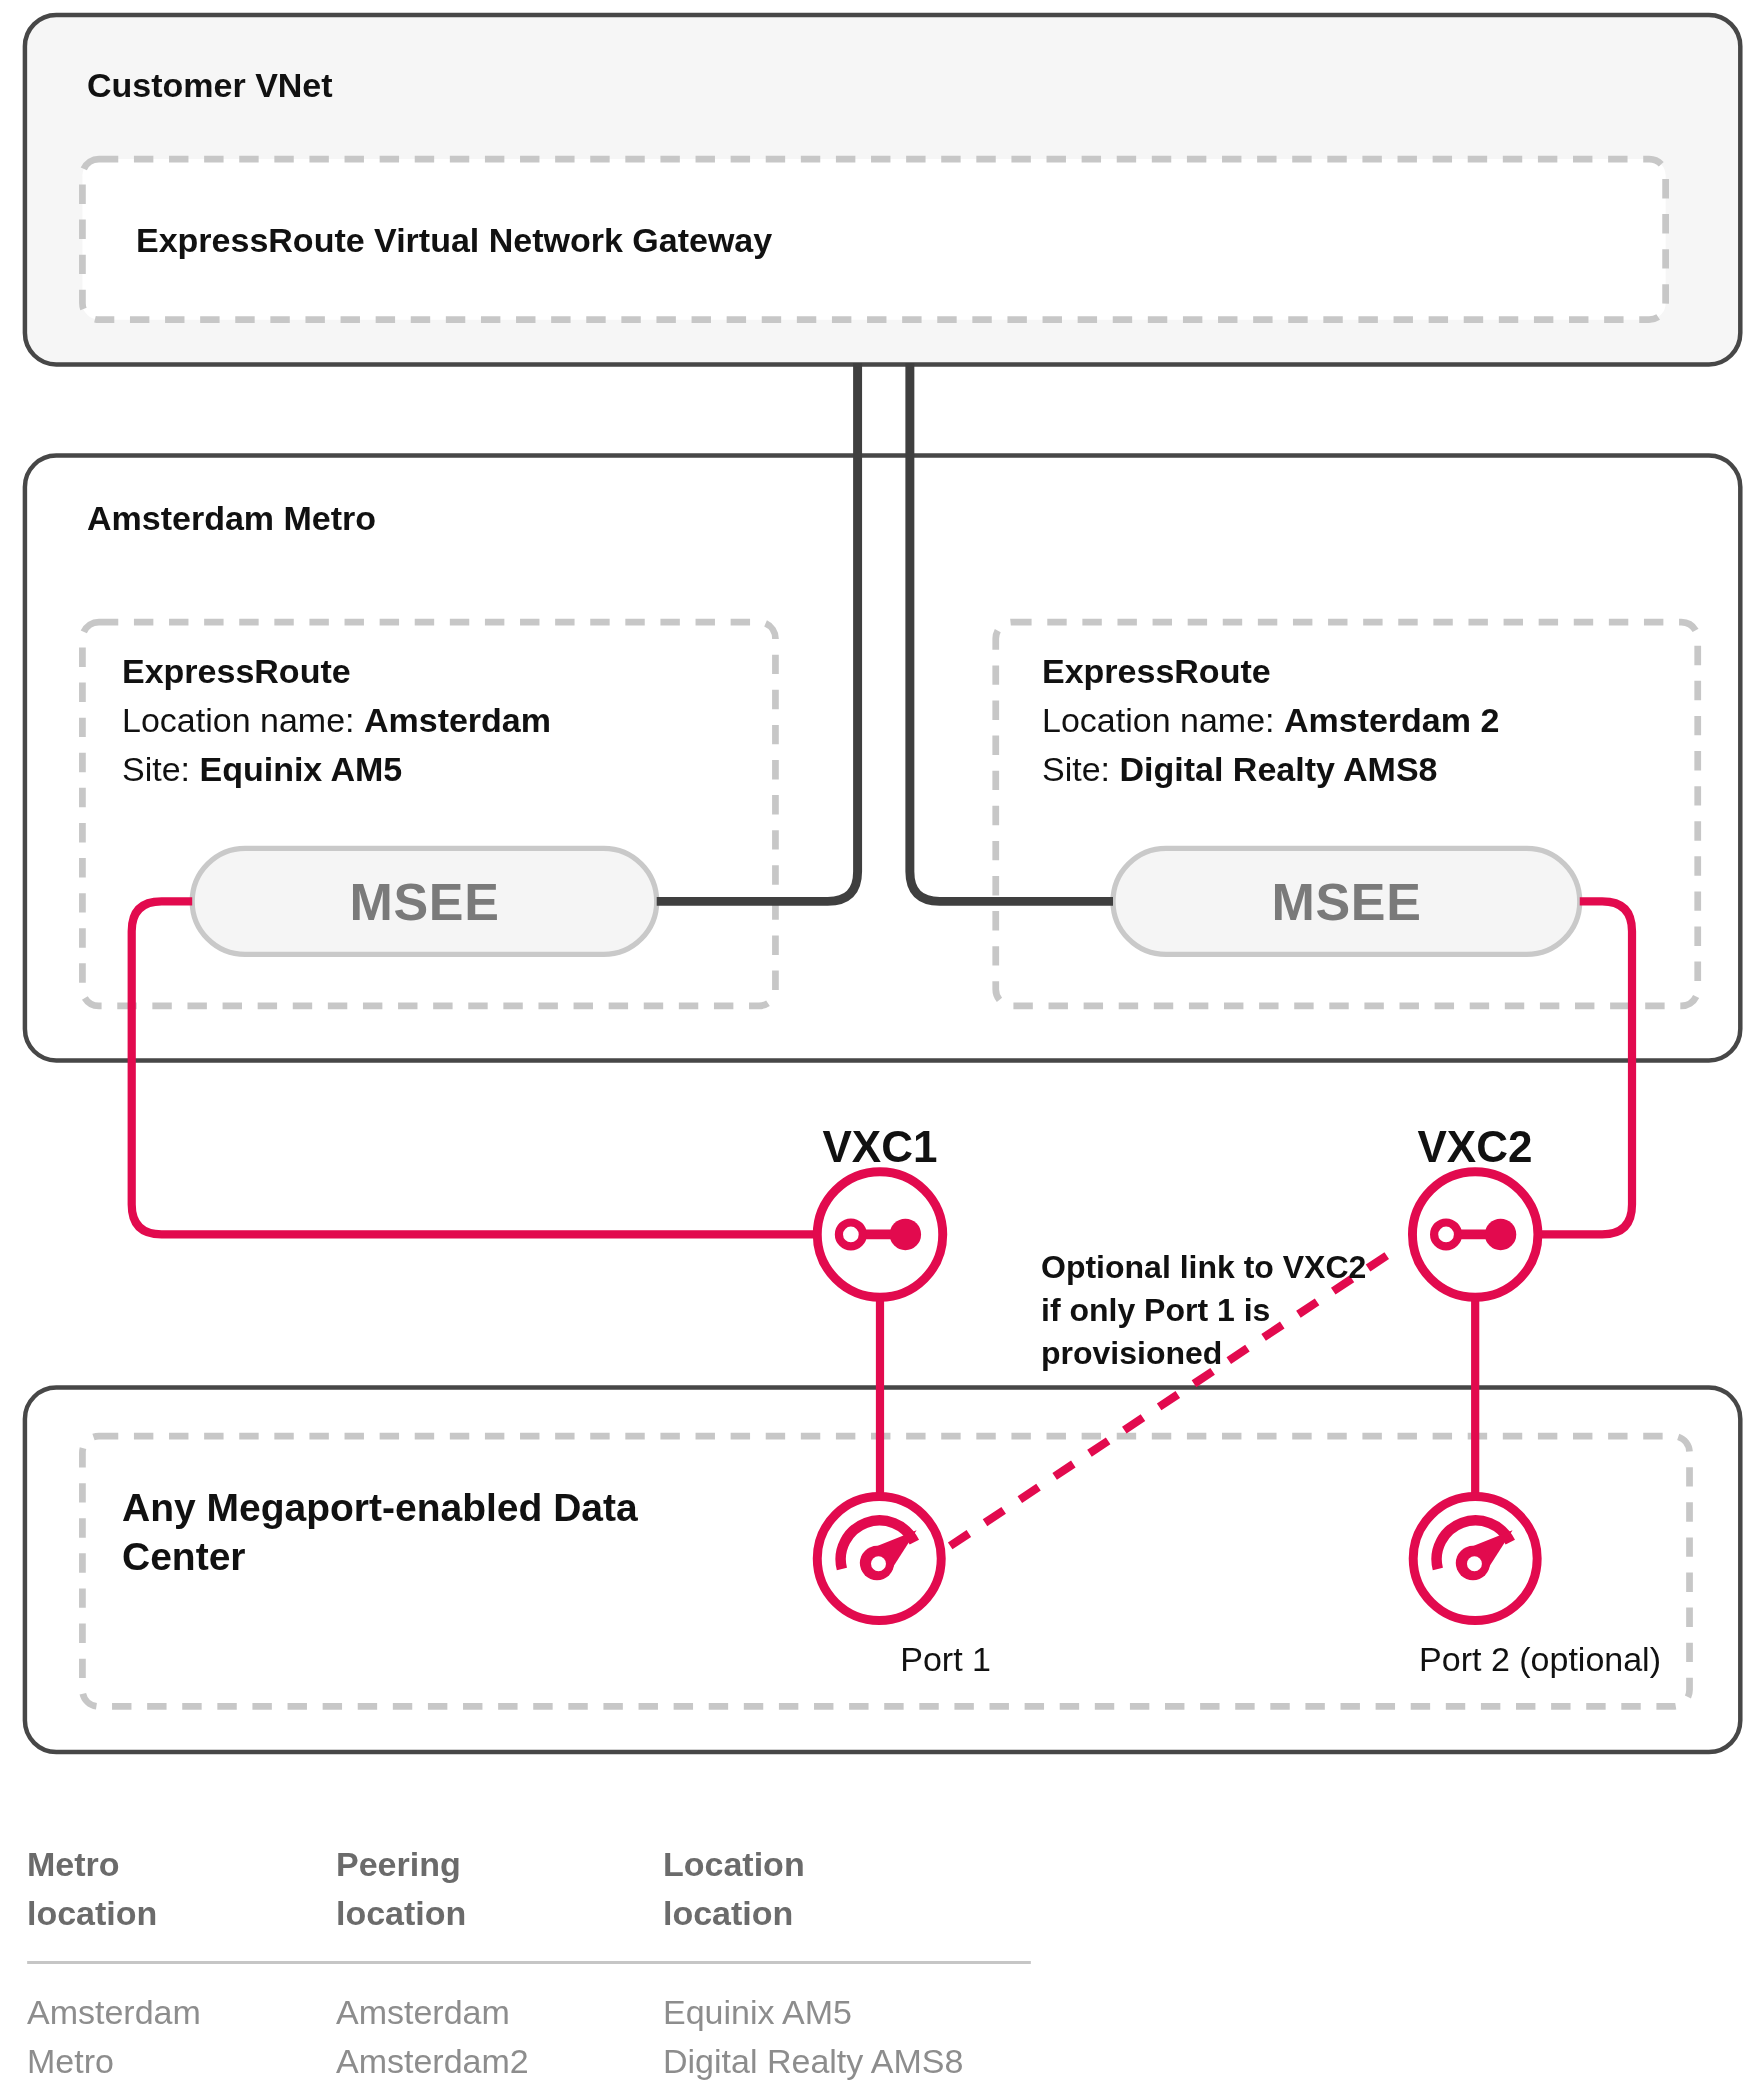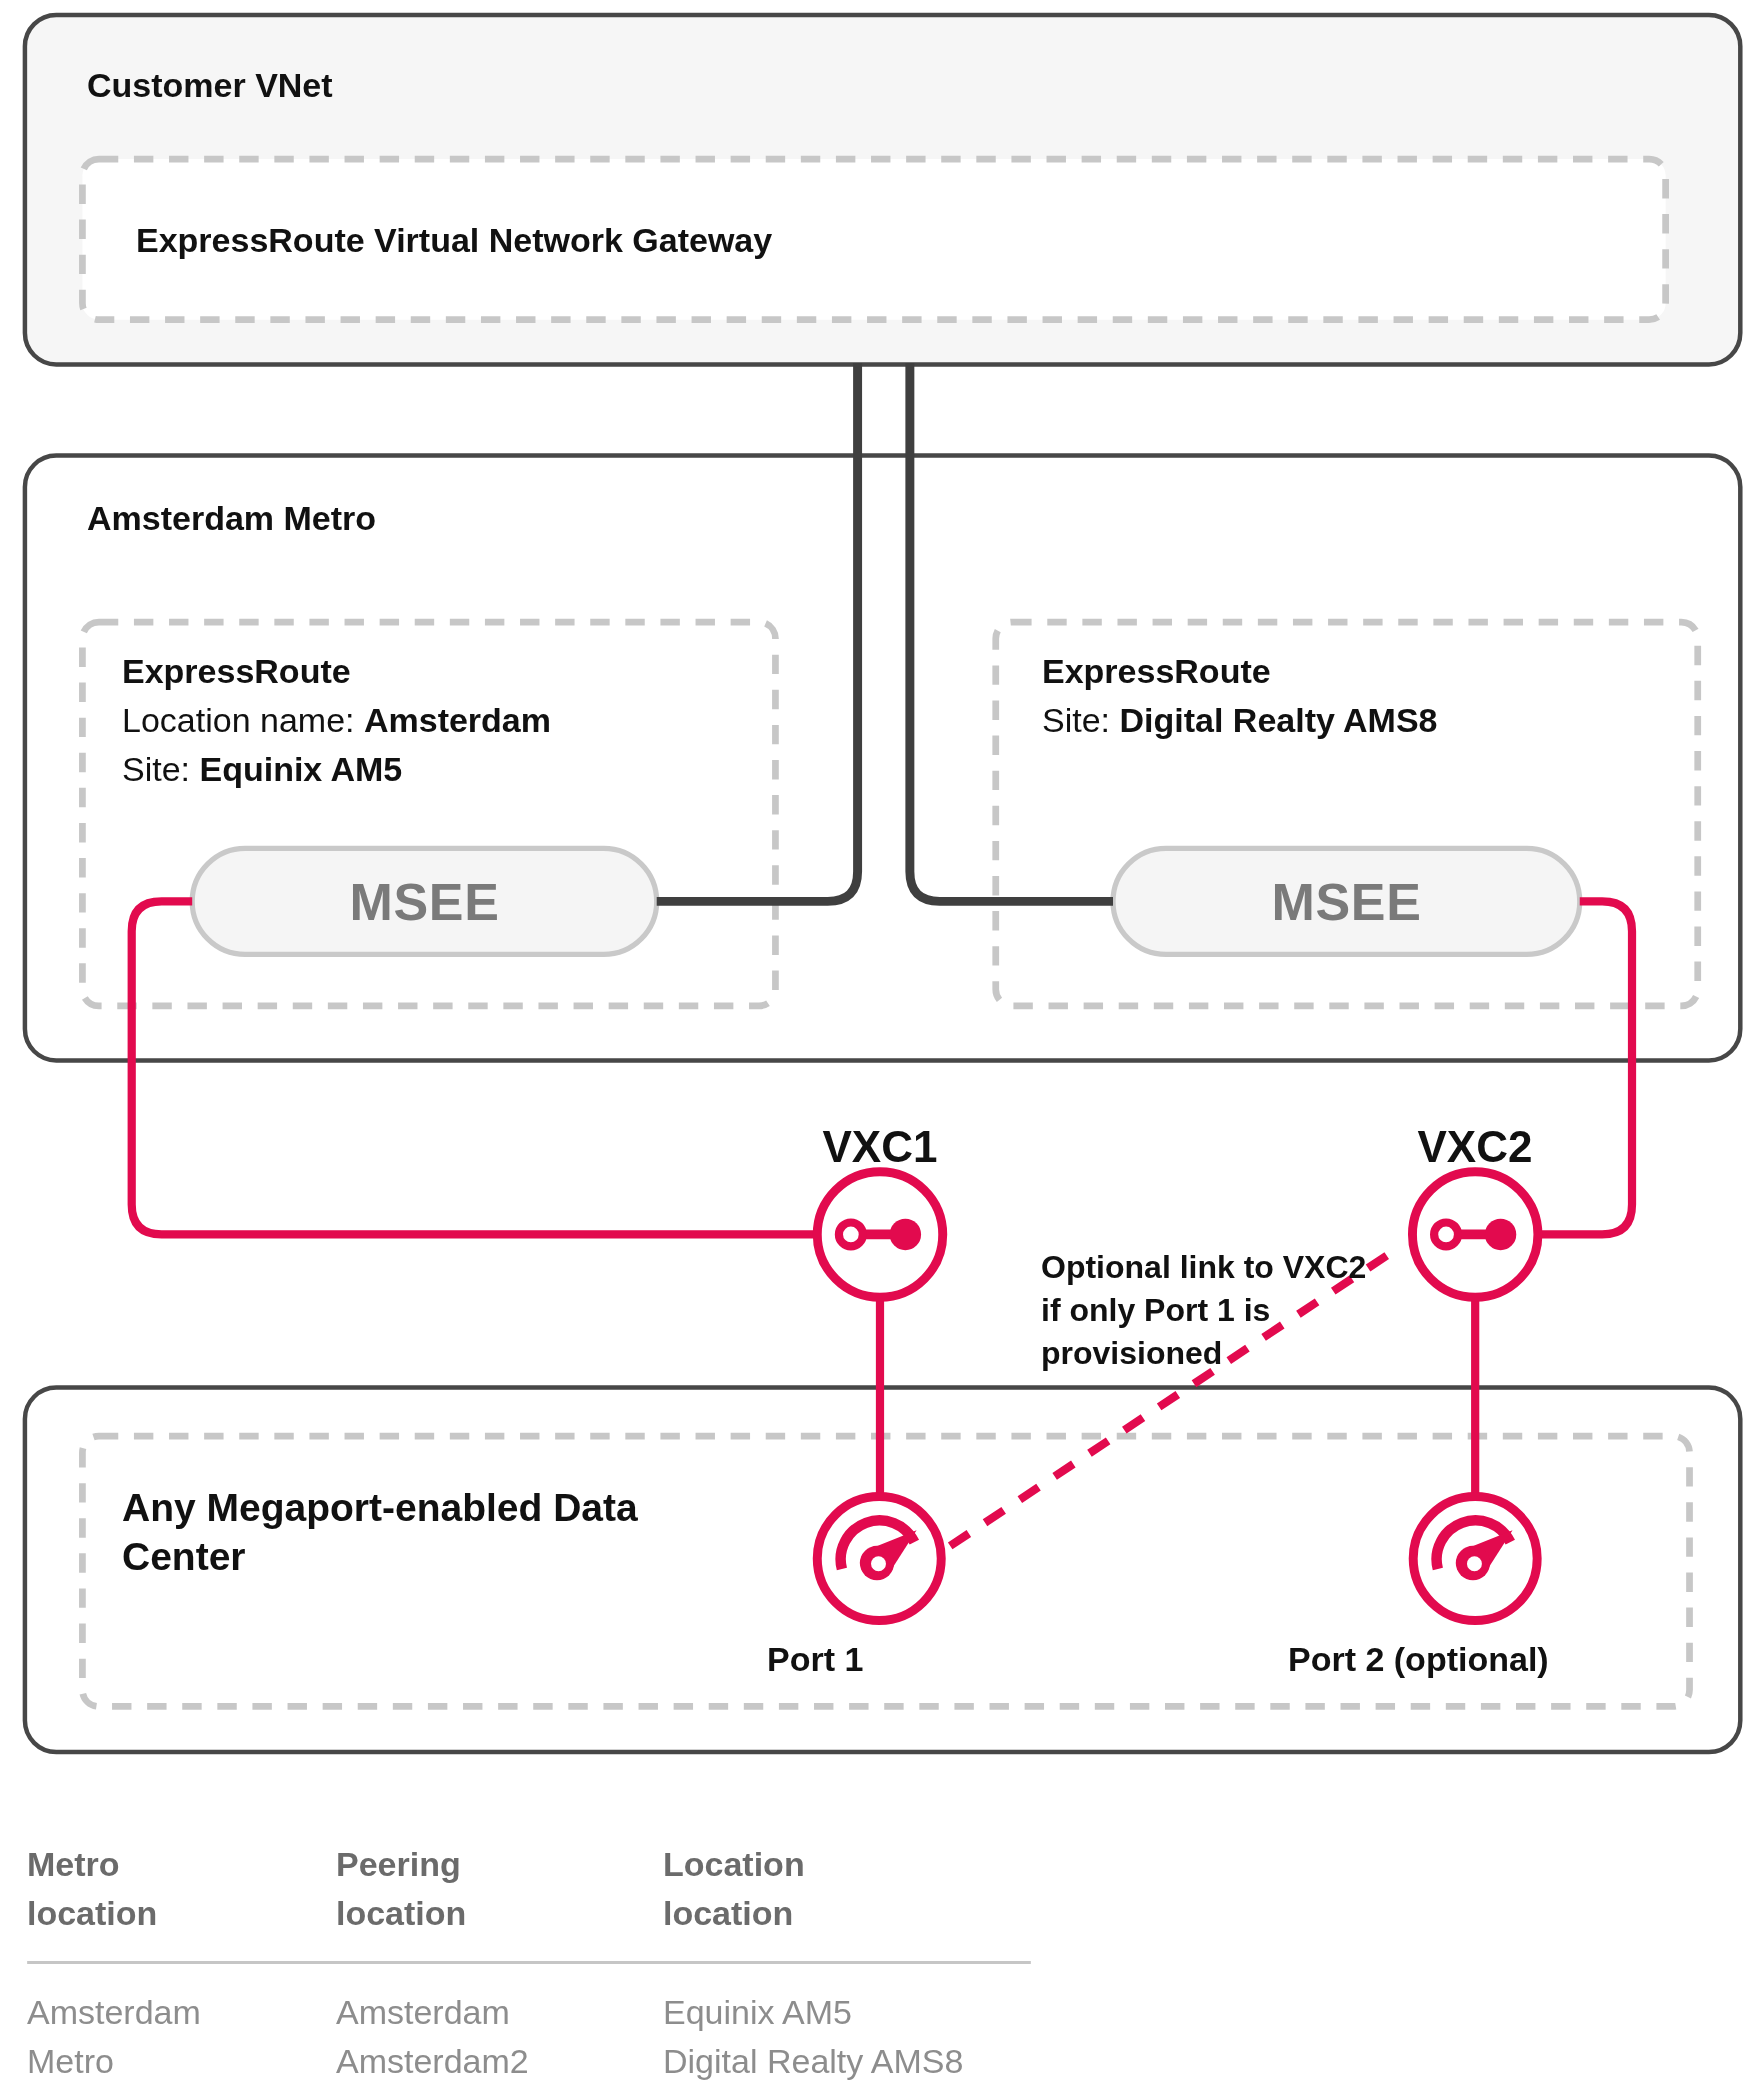"Location name: Amsterdam 2" div { html: none -> <div><span>Location name: </span><span>Amsterdam 2</span></div> }
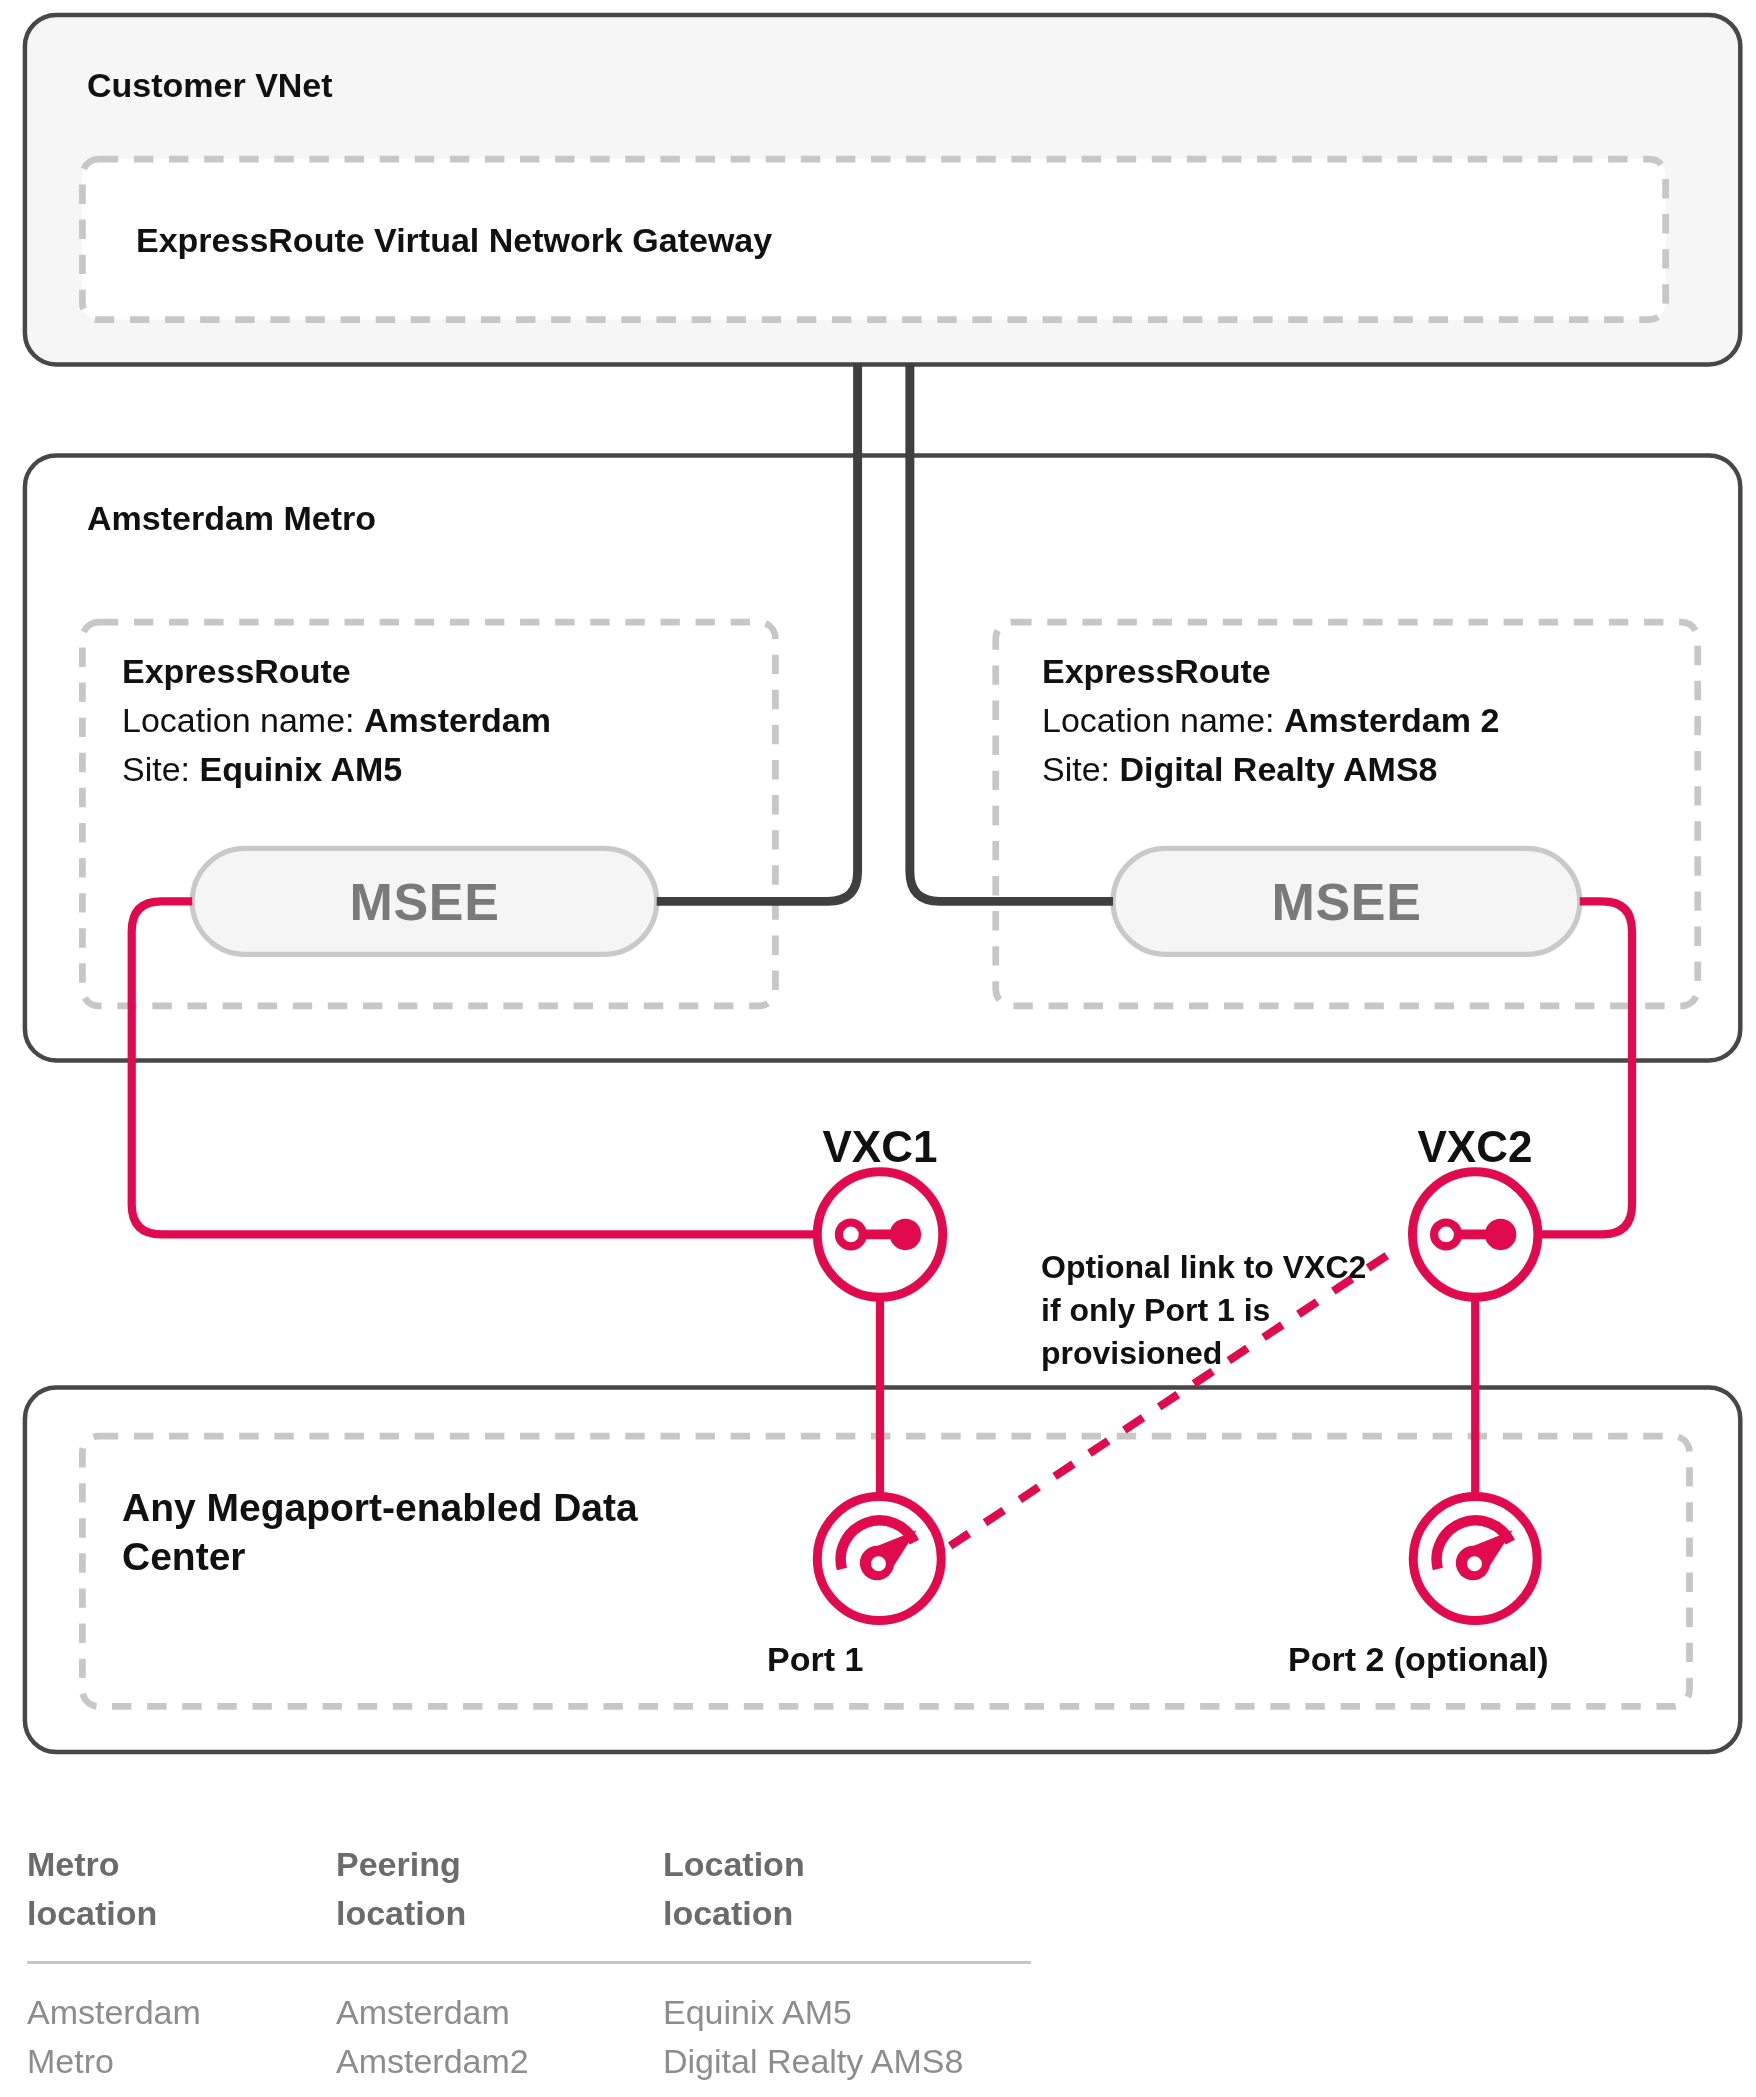"Port 1" .port-label { font-weight: bold -> normal; text-align: left -> right }
